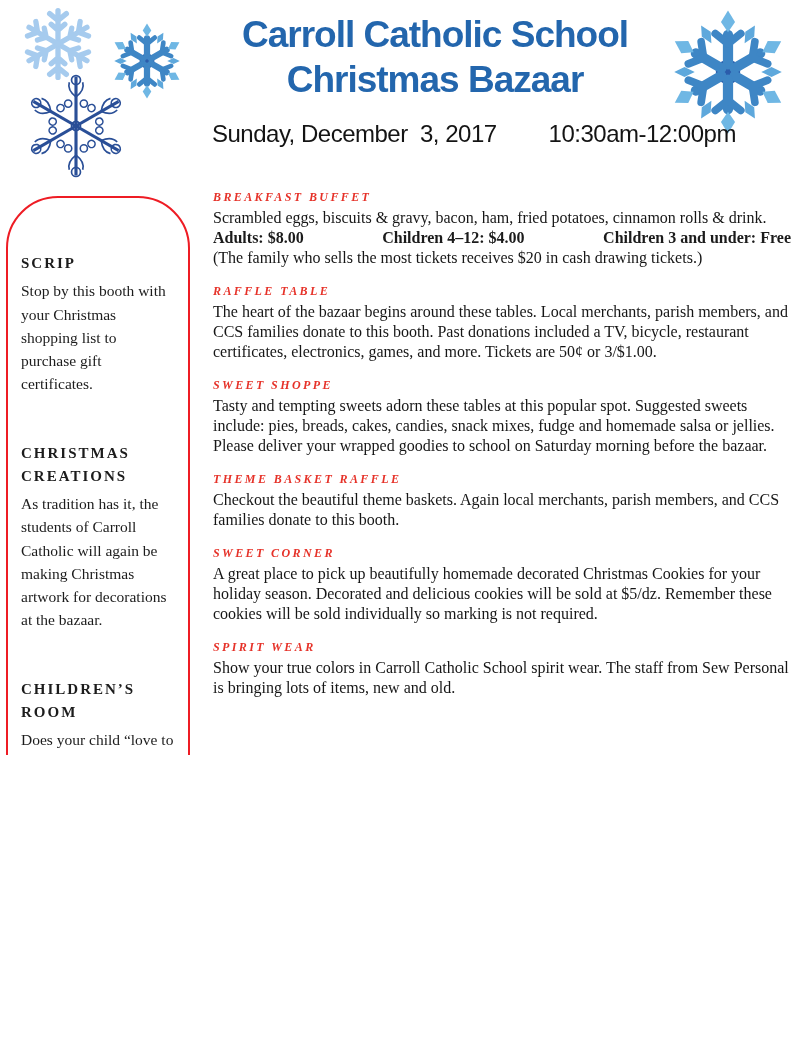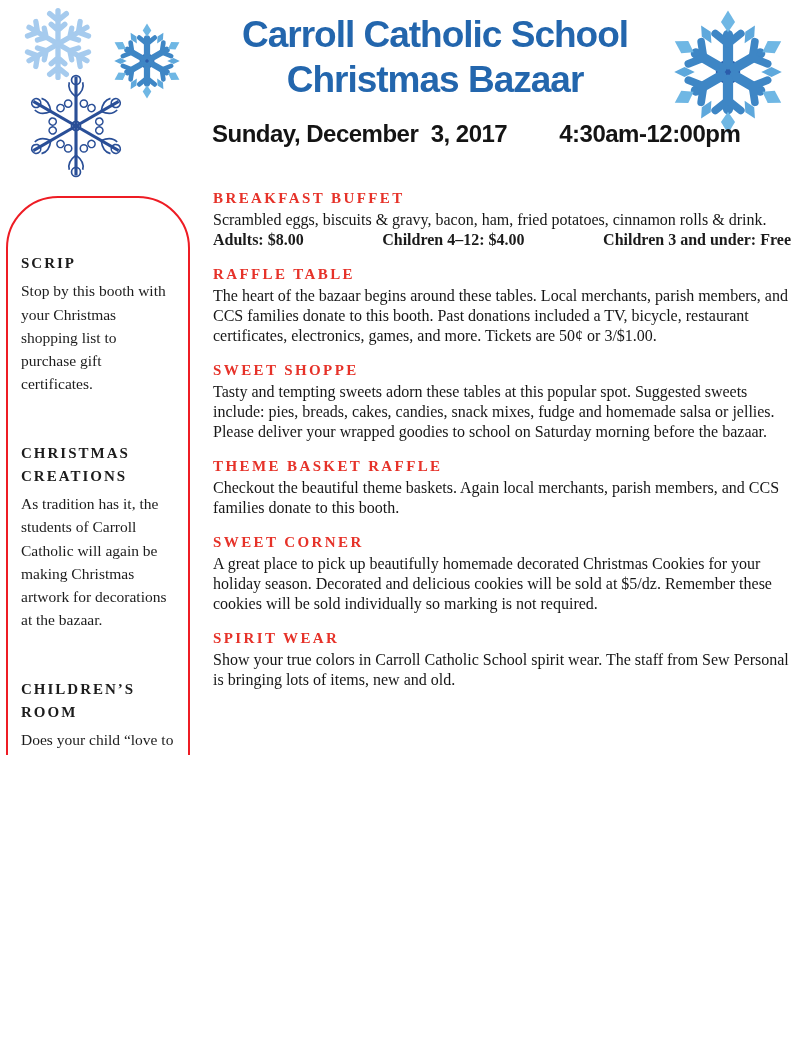"Sunday, December 3, 2017" .dateline { font-weight: 700 -> 400 }
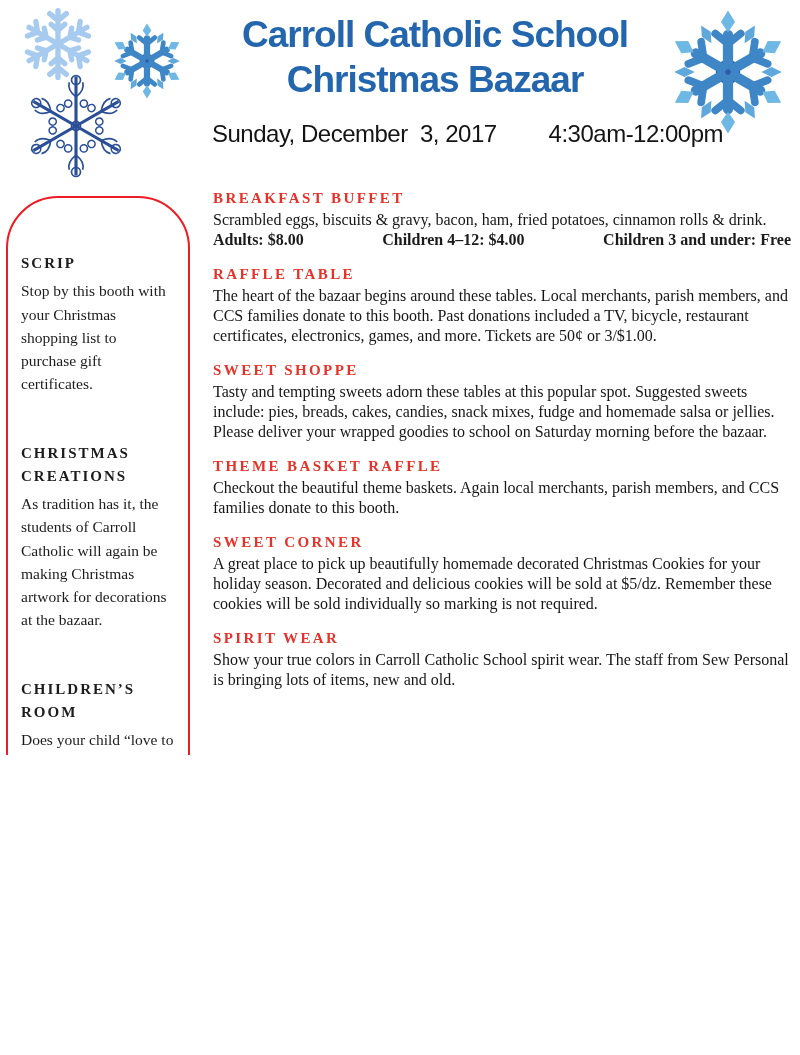"4:30am-12:00pm" span { text: 4:30am-12:00pm -> 10:30am-12:00pm }
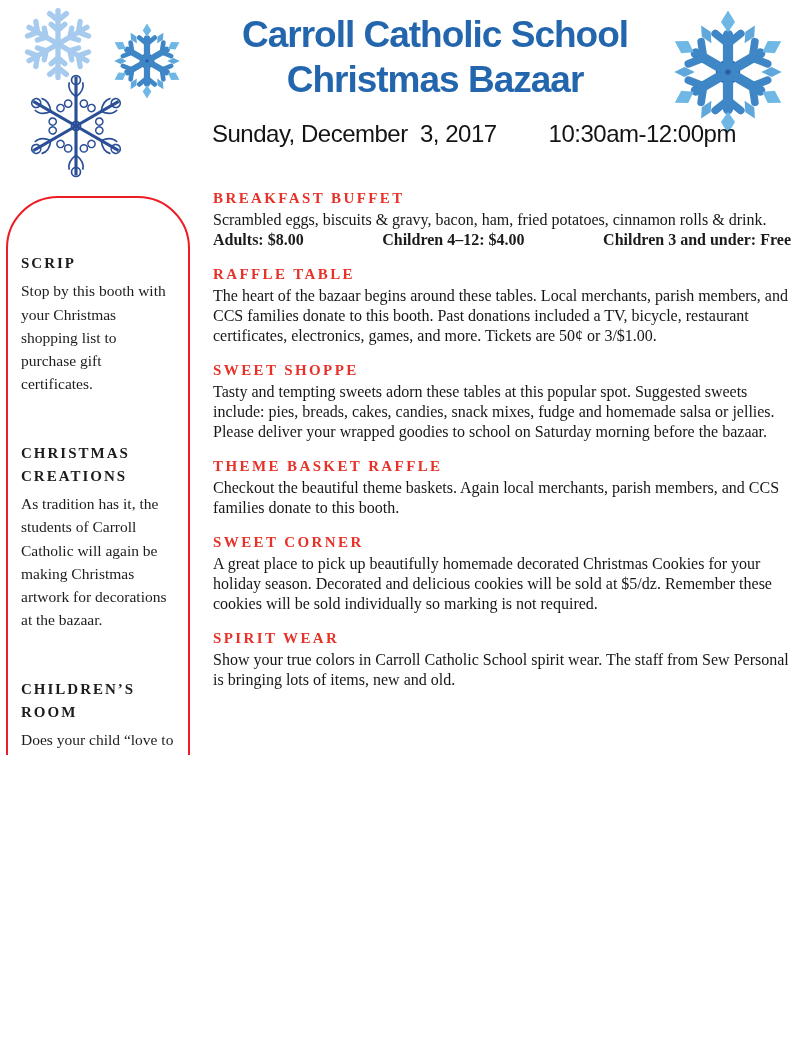"BREAKFAST BUFFET" .sec-title { font-size: 15px -> 12px; font-style: none -> italic }
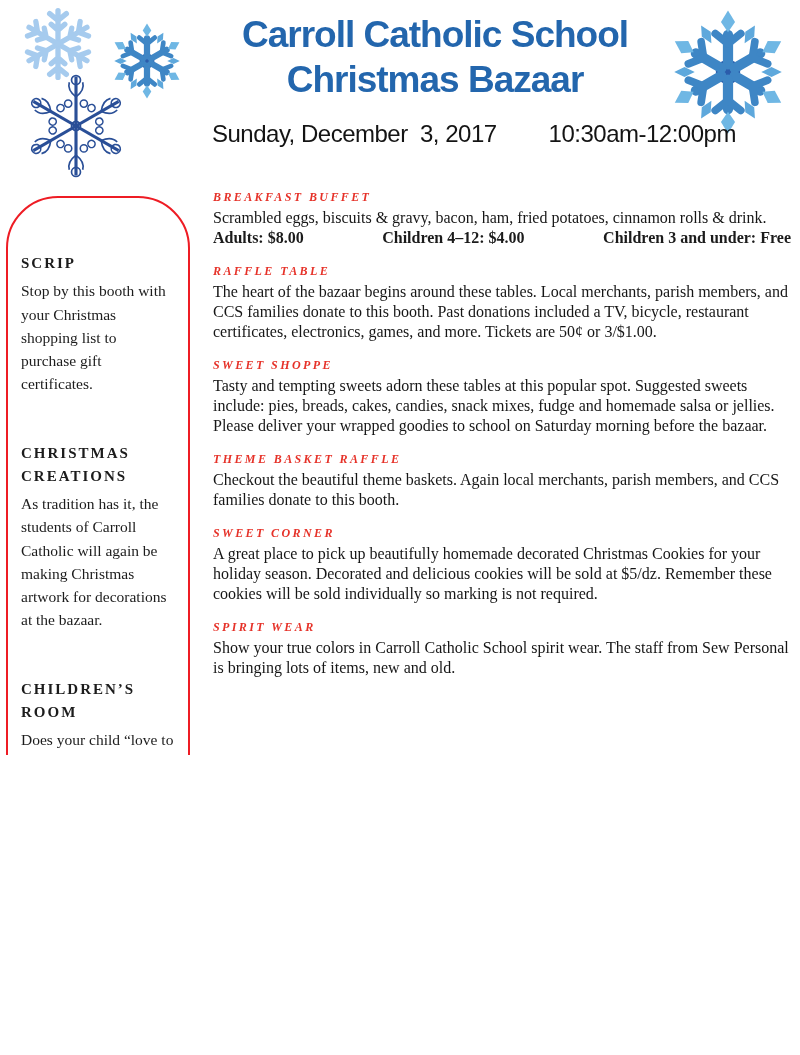"(The family who sells the" div.sec-note { html: none -> <div>(The family who sells the most tickets receives $20 in cash drawing tickets.)</div> }
